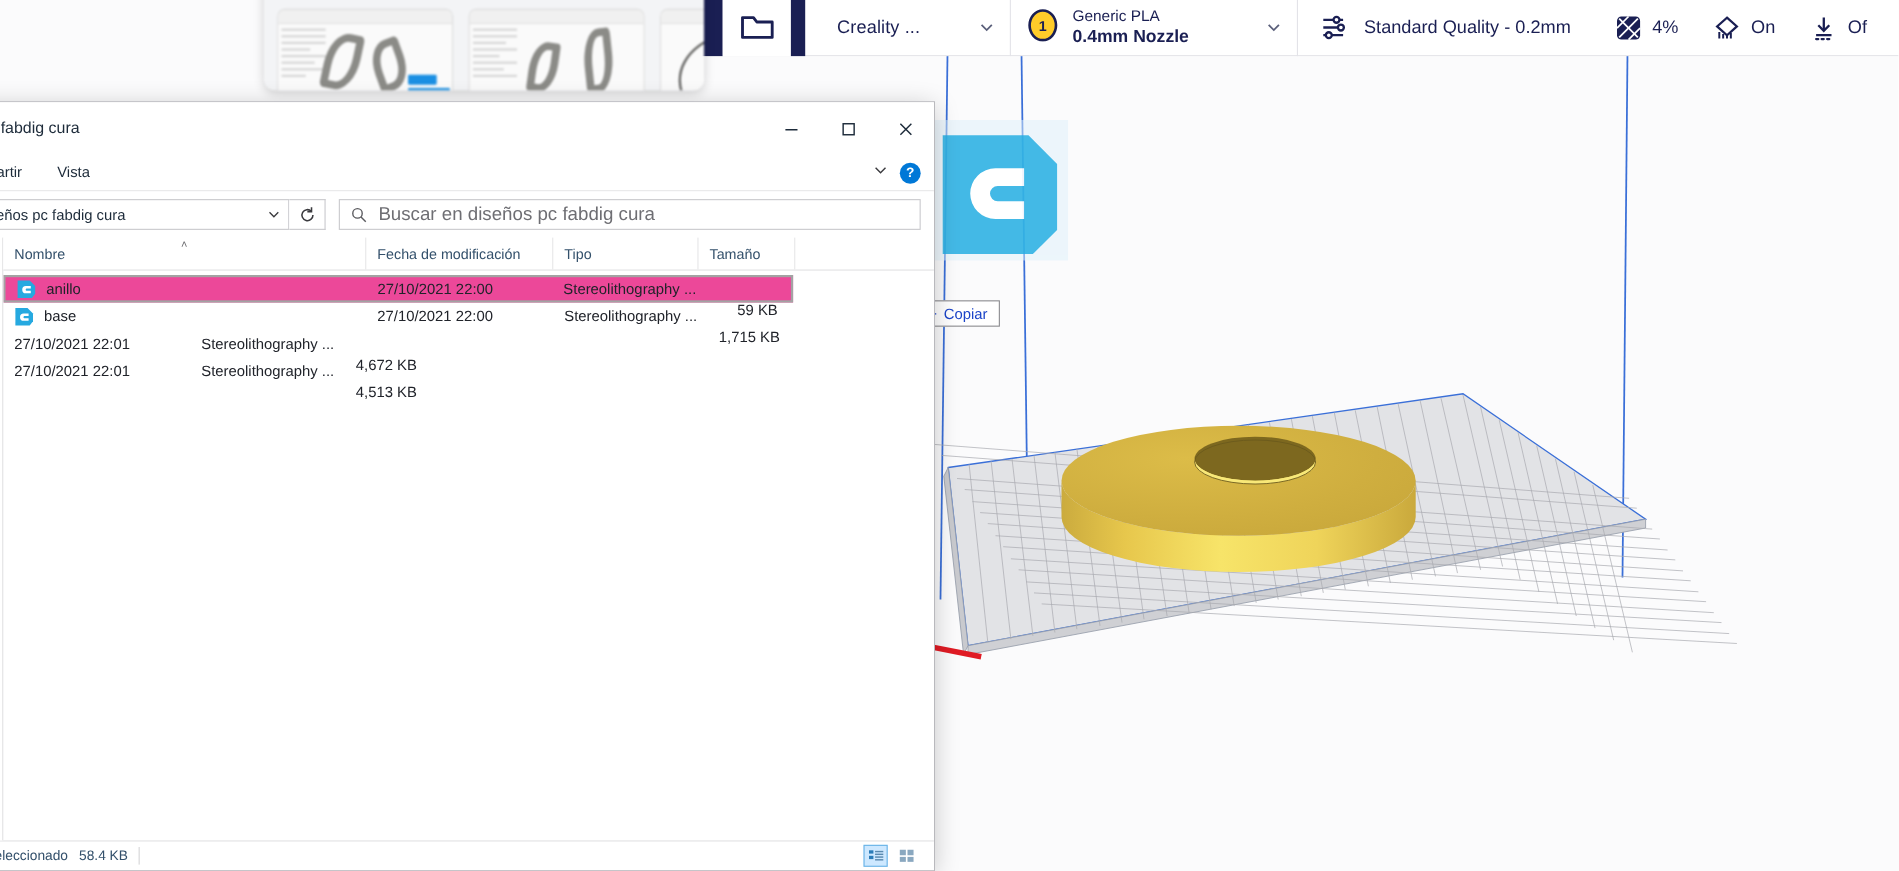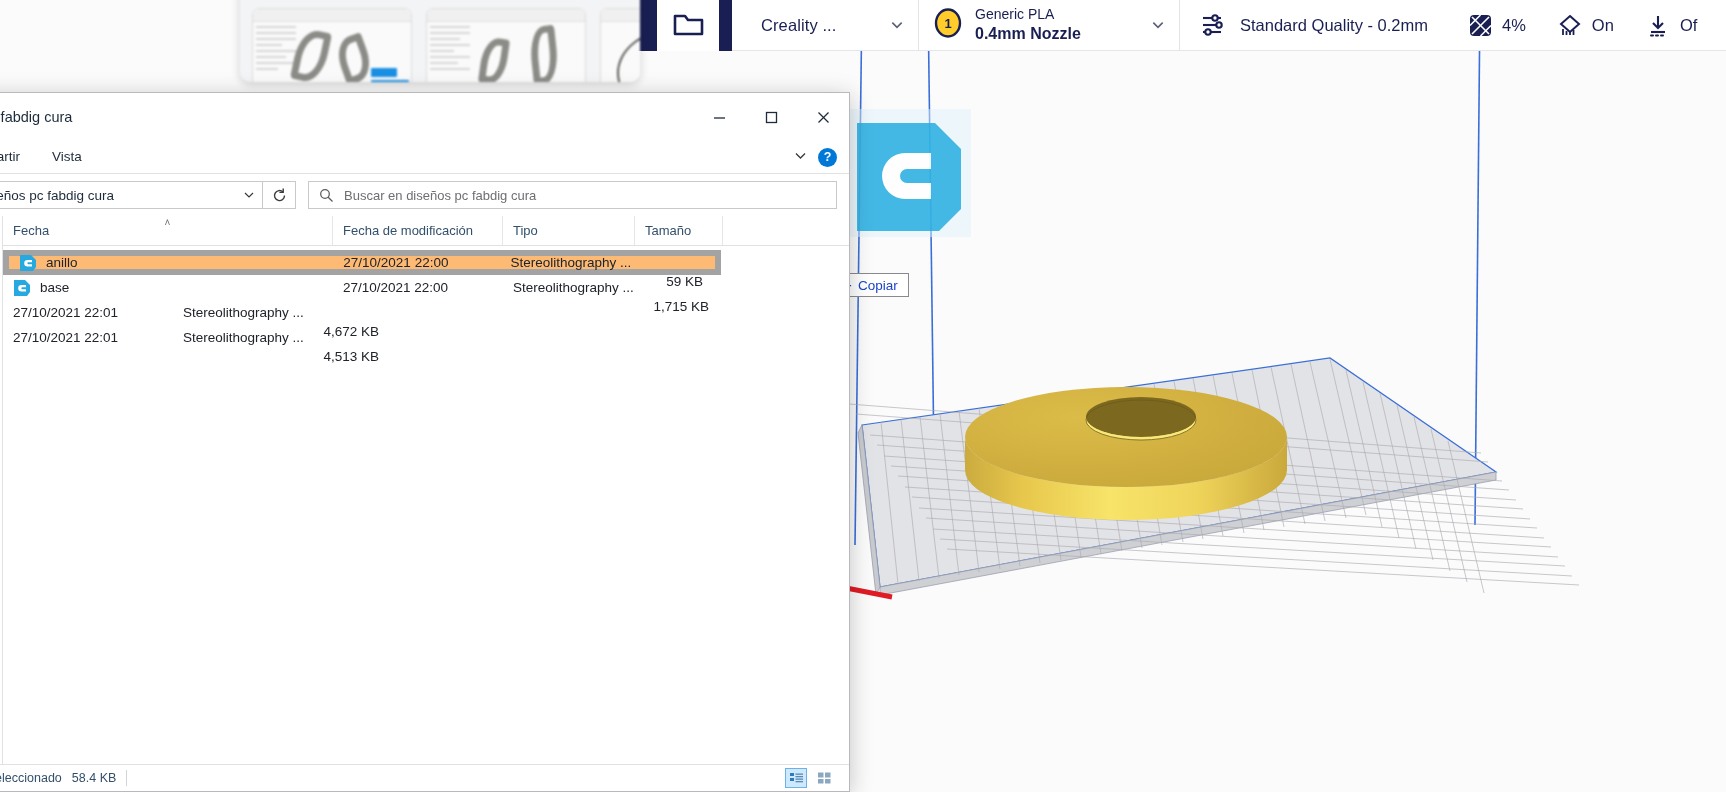"Buscar en diseños pc fabdig" .search-placeholder { font-size: 13px -> 17px }
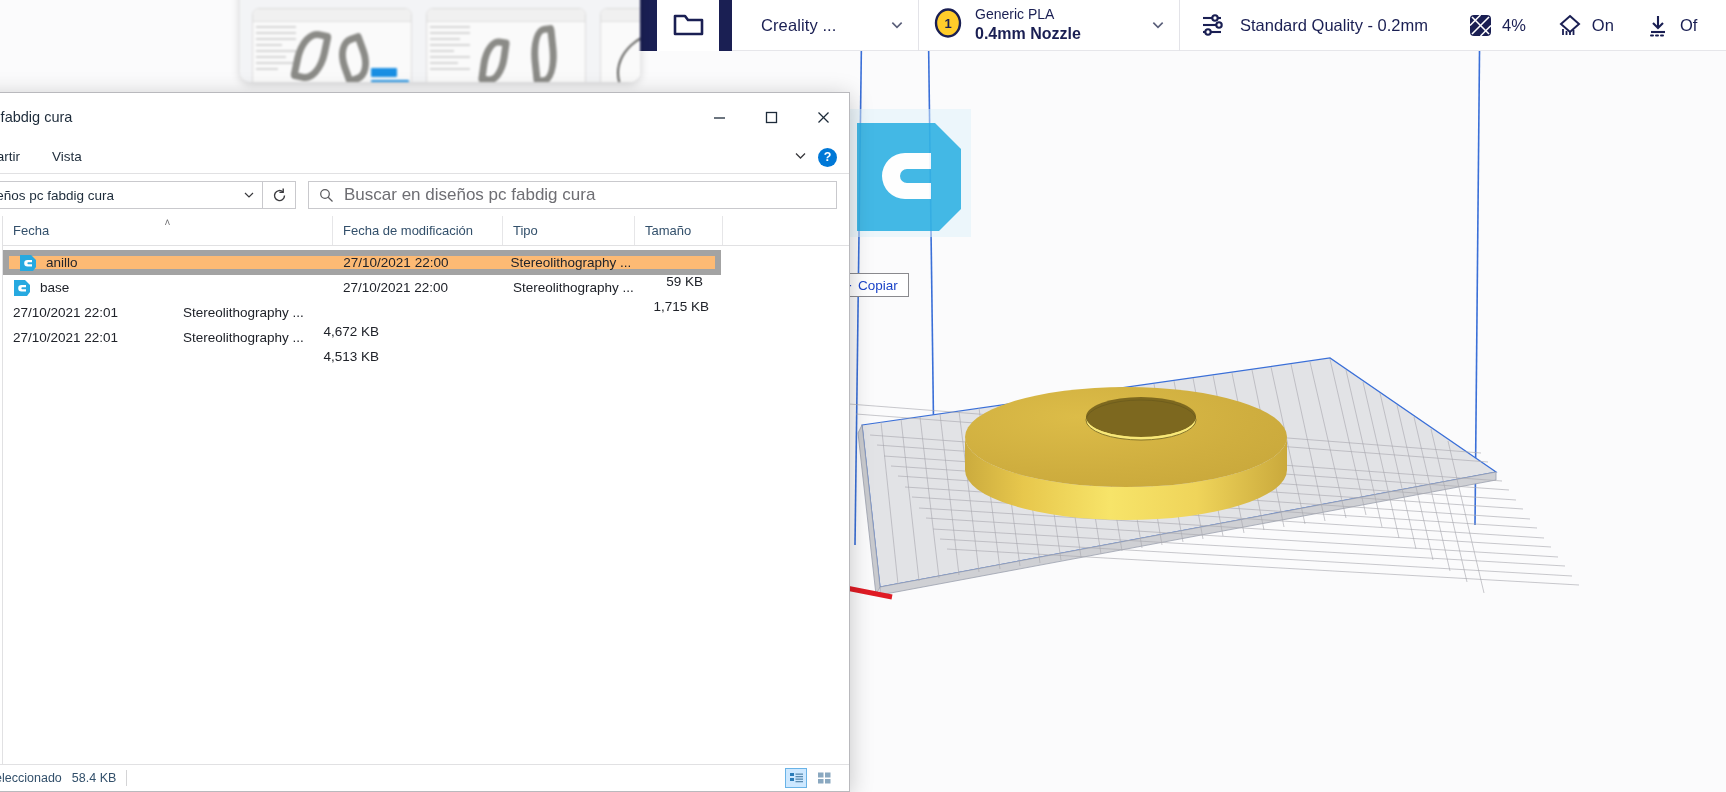"Fecha" span { text: Fecha -> Nombre }
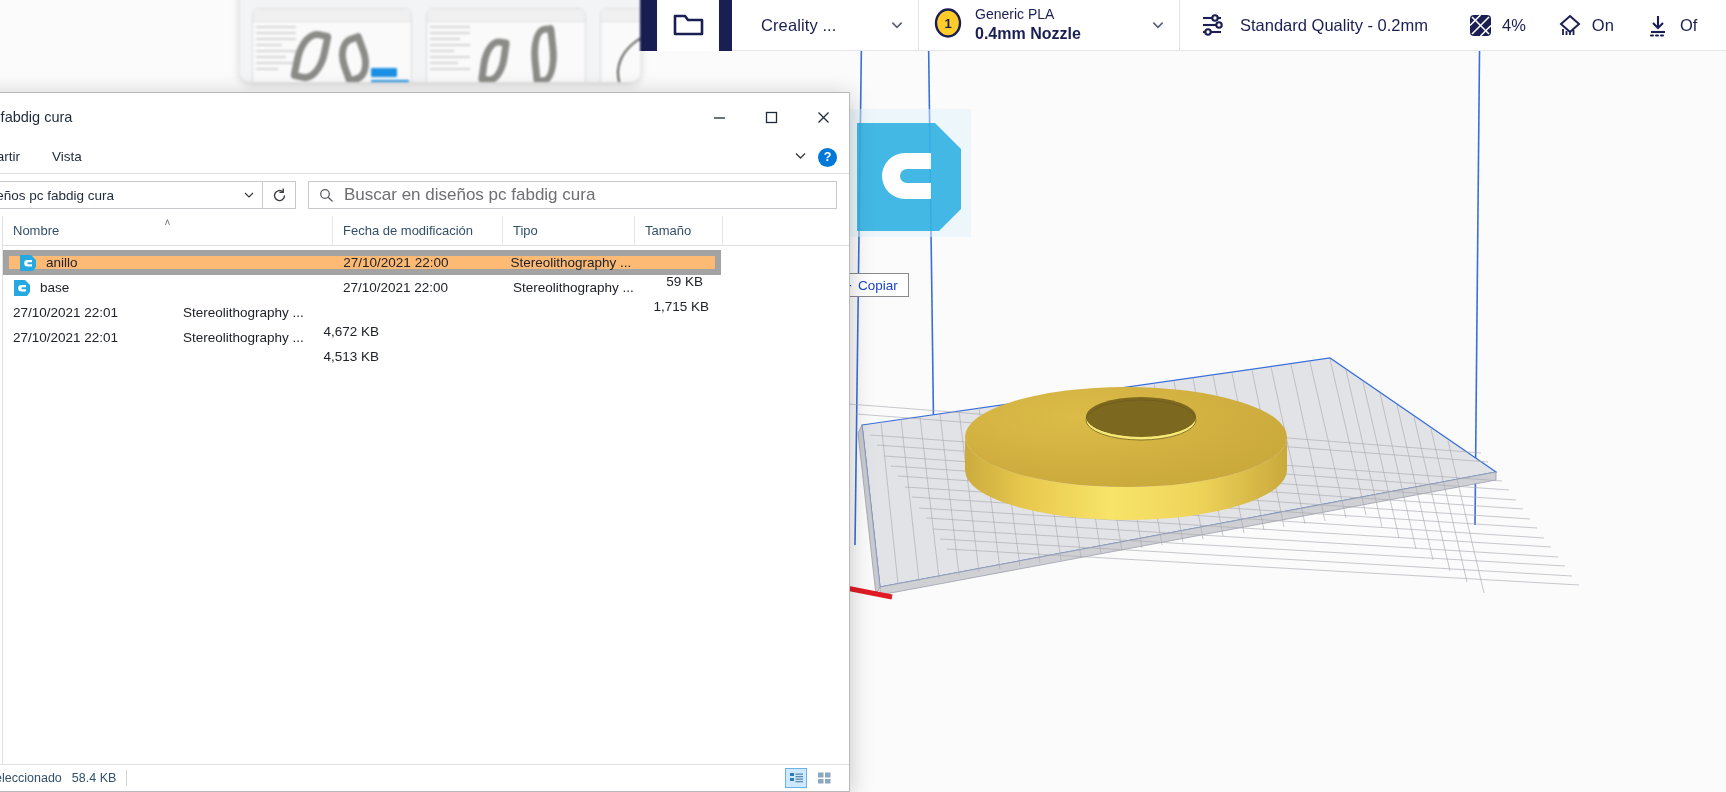"anillo" .row.selected { background: #fdba74 -> #ec4899; border: 6px solid #a3a3a3 -> 2px solid #a3a3a3 }
